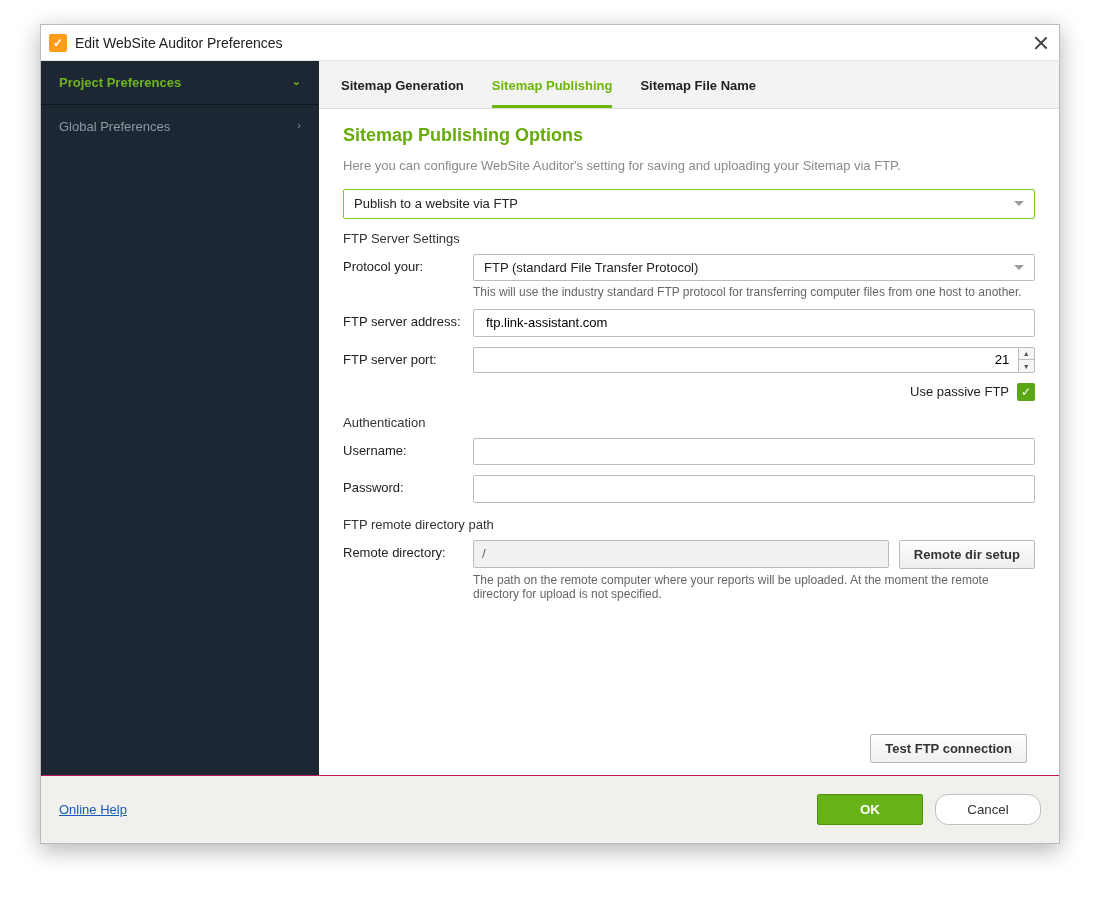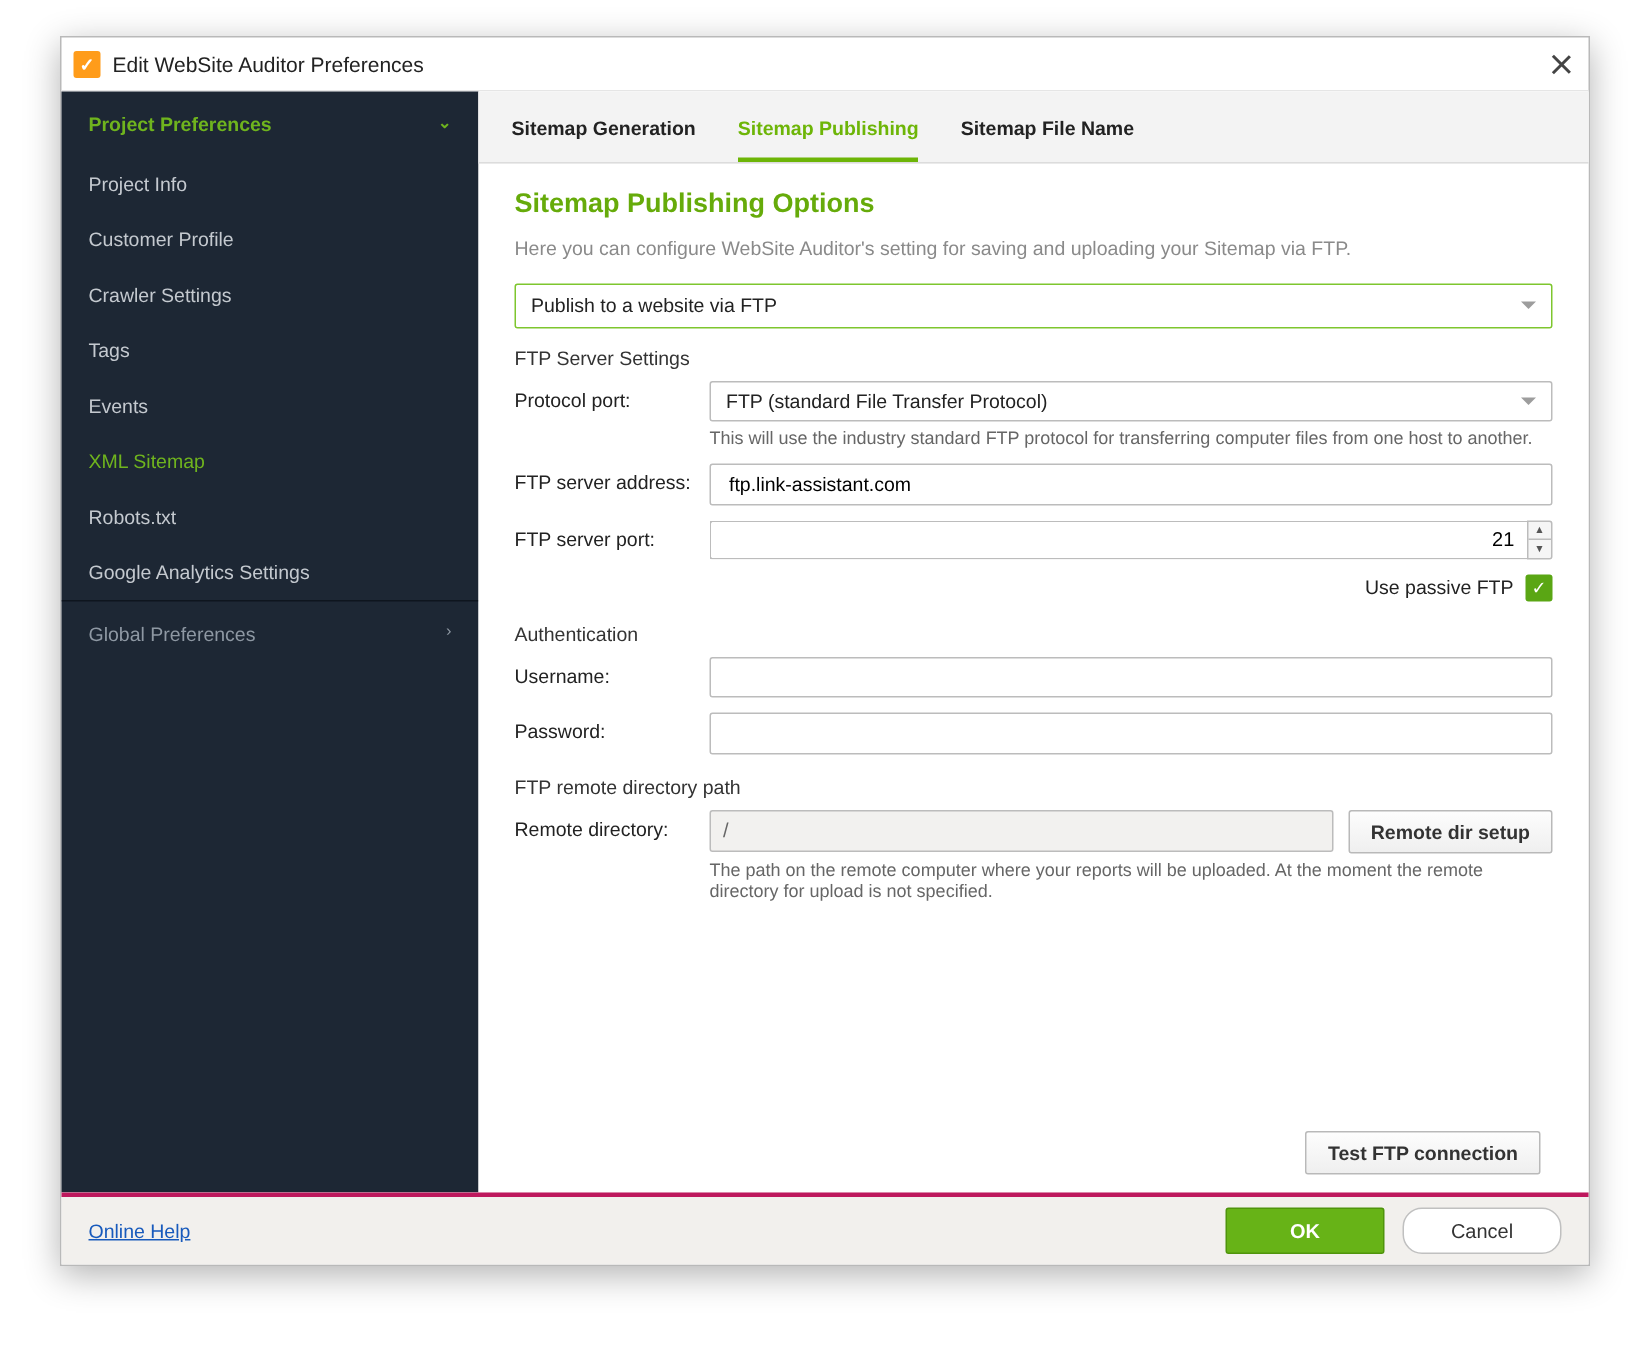"Project Info" div { html: <div> <div>Project Info</div> <div>Customer Profile</div> <div>Crawler Settings</div> <div>Tags</div> <div>Events</div> <div>XML Sitemap</div> <div>Robots.txt</div> <div>Google Analytics Settings</div> </div> -> none }
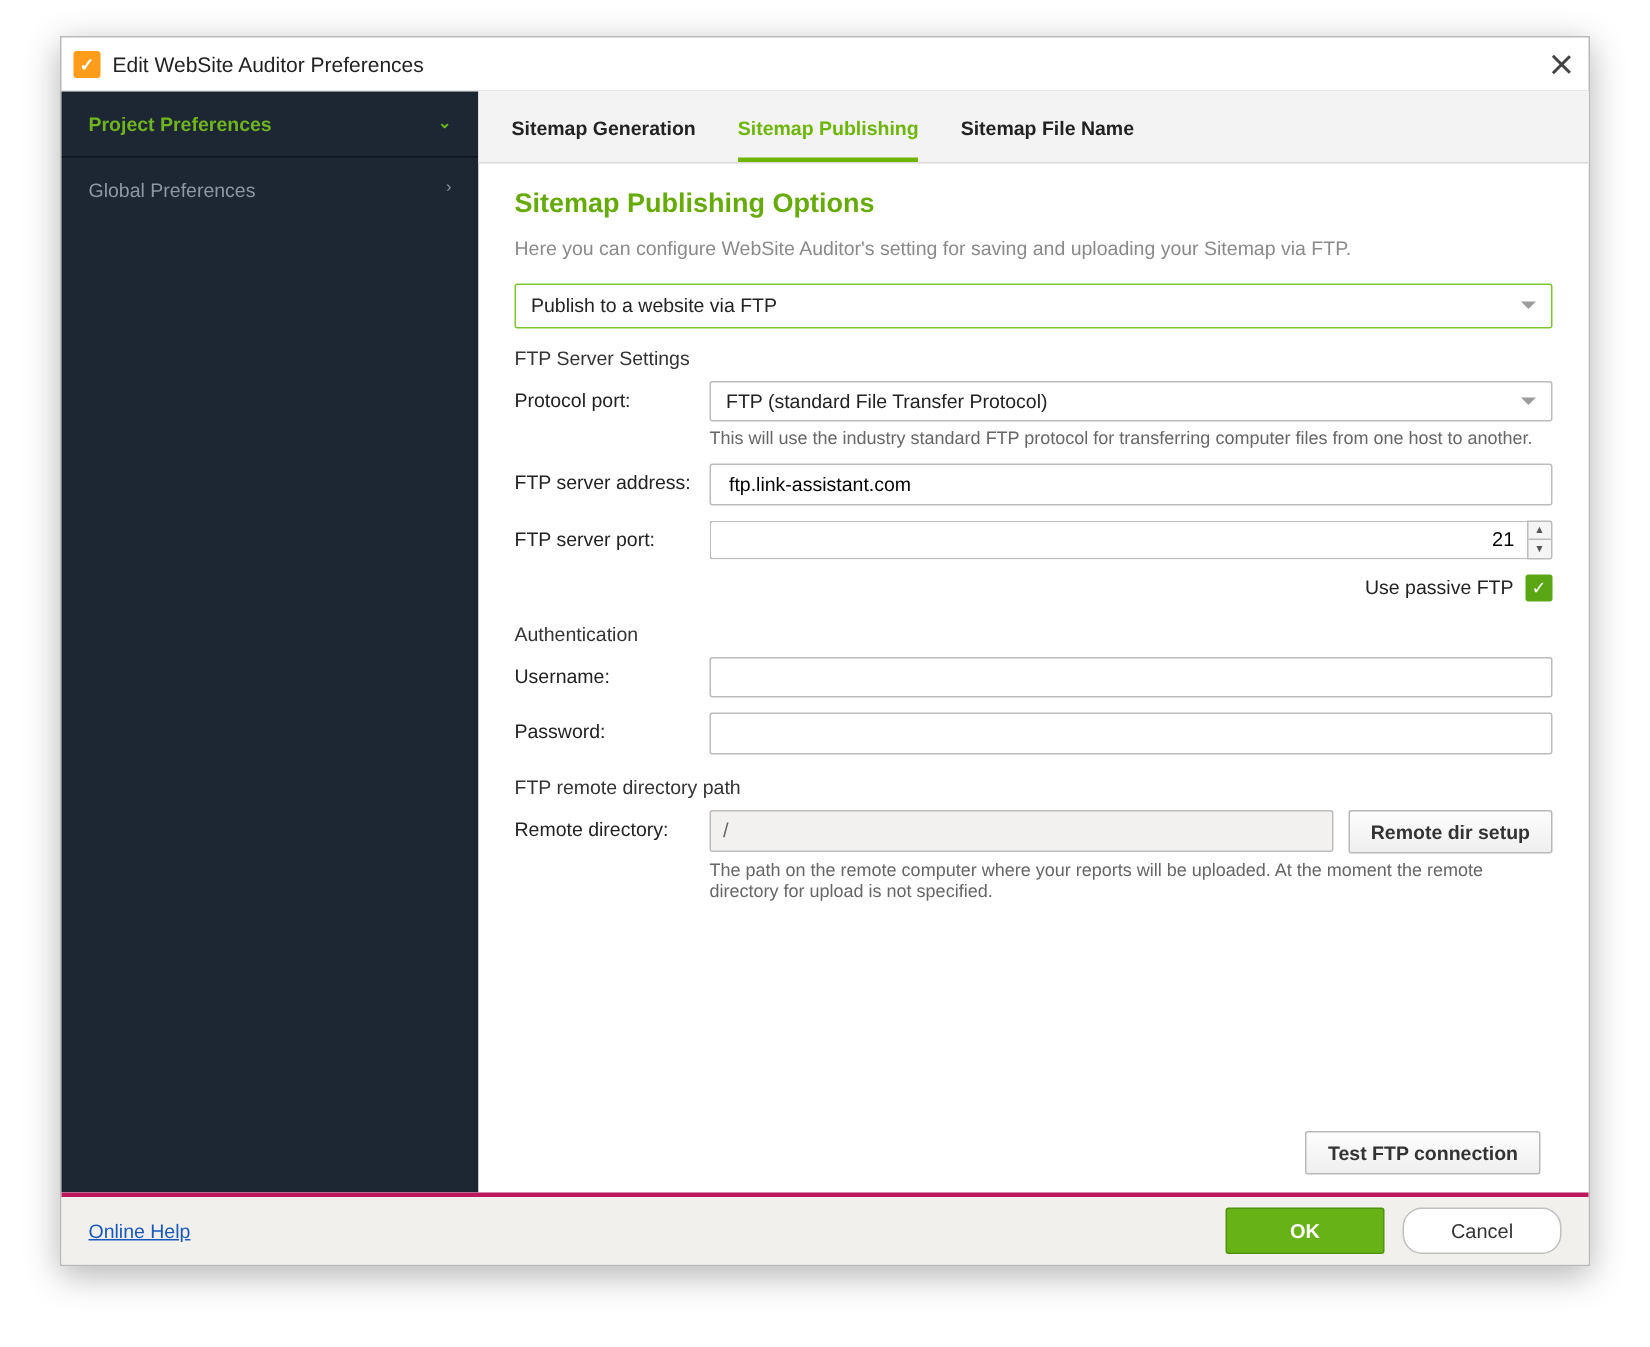"Protocol port:" div.form-label { text: port -> your }
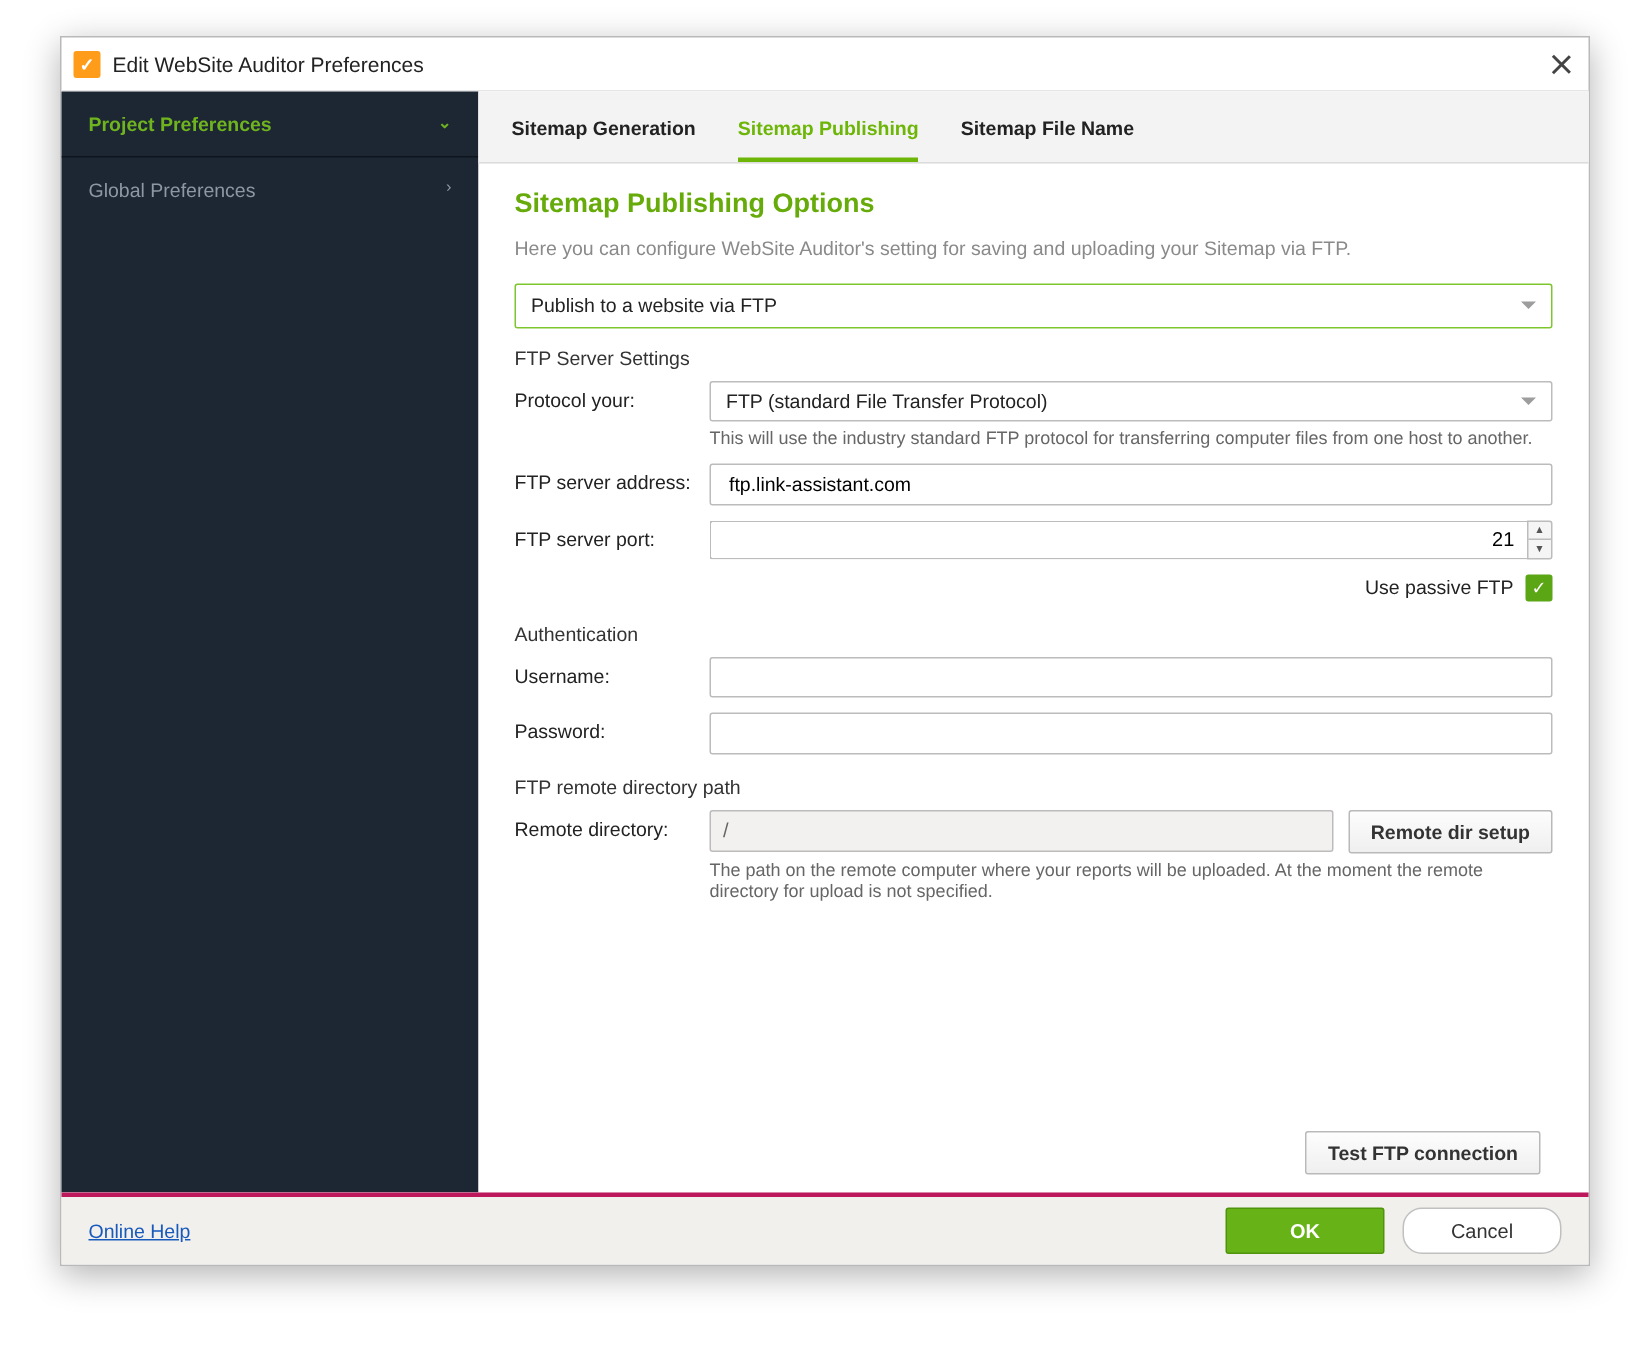"Online Help" .footer { border-top: 3px solid #be185d -> 1px solid #be185d; height: 48px -> 68px }
